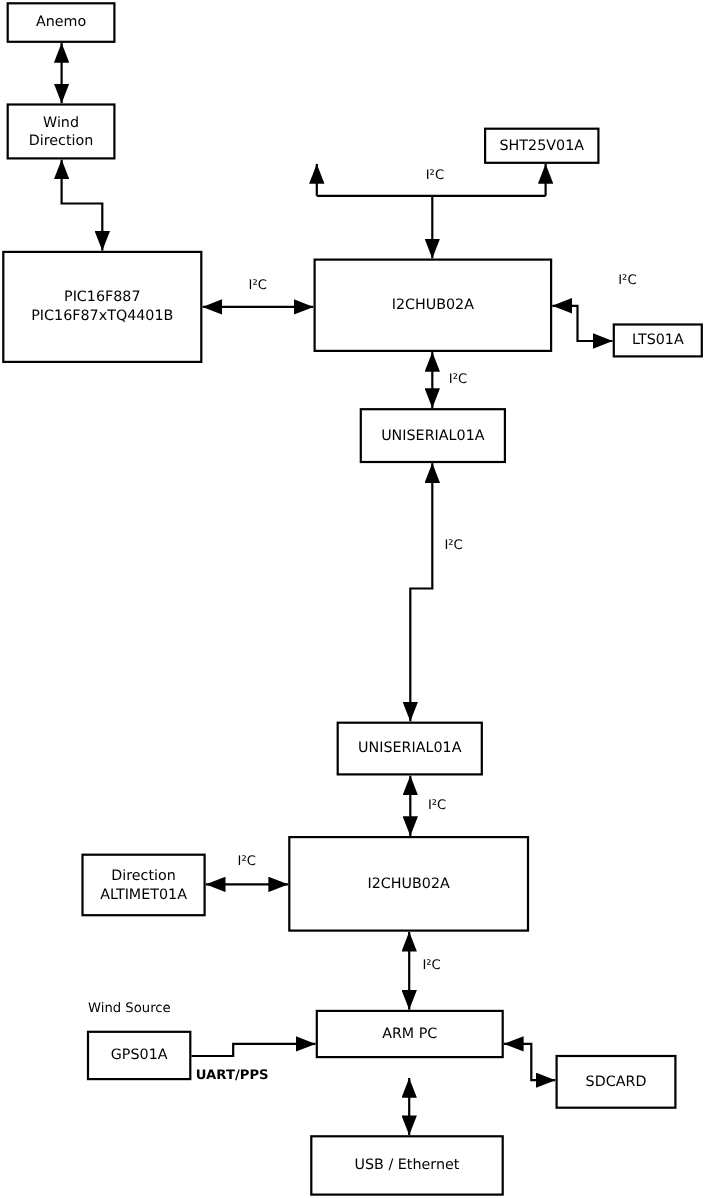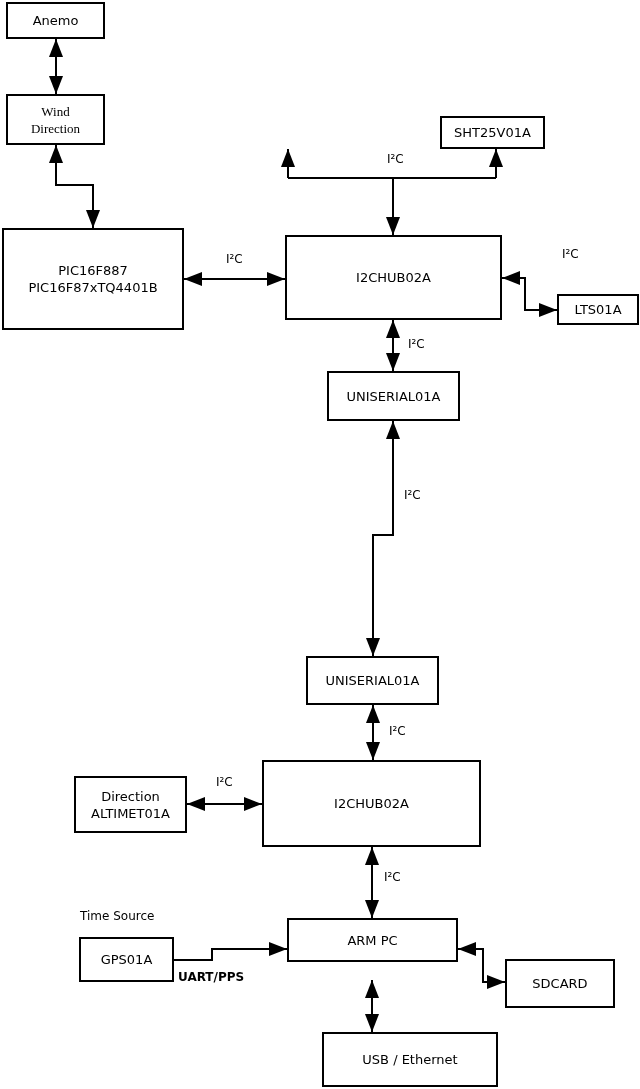"Wind" div.box { font-family: Liberation Serif, serif -> none }
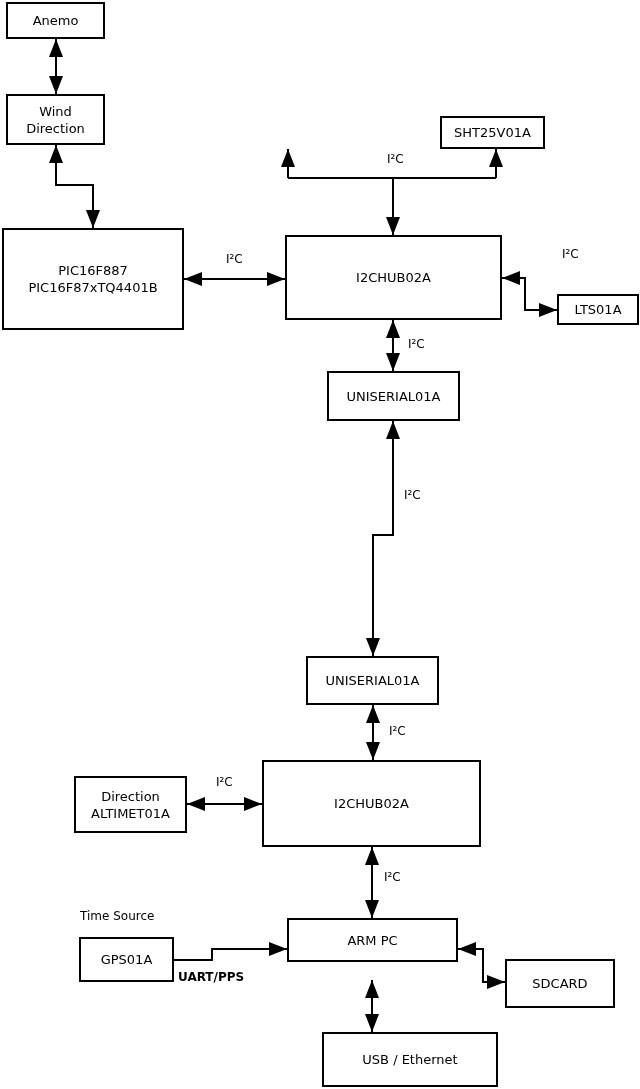"Time Source" span.lbl { text: Time -> Wind }
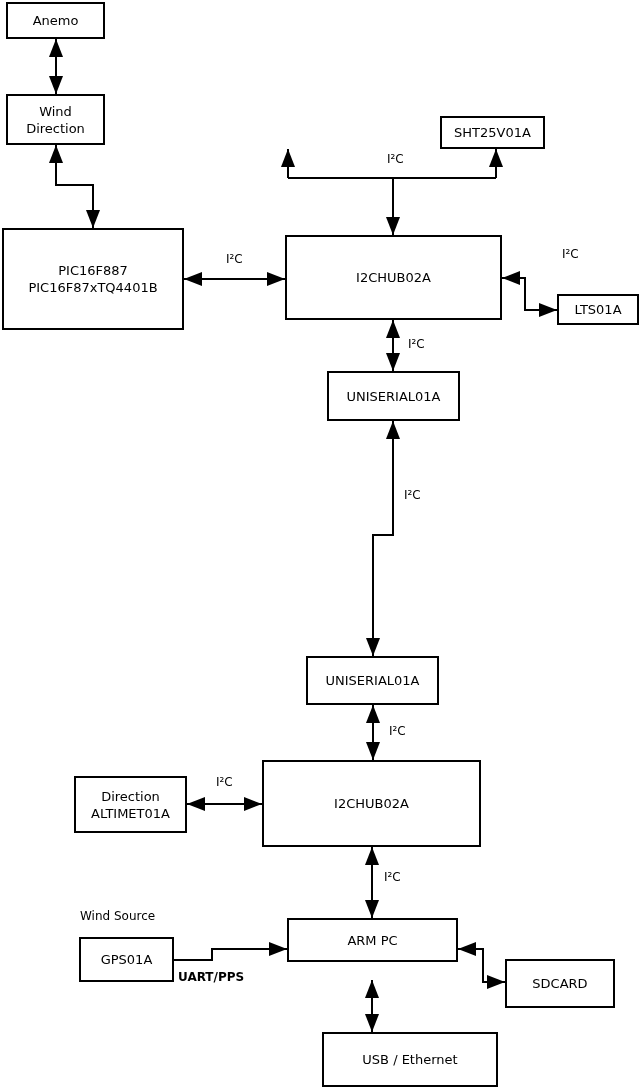"USB / Ethernet" div.box { margin-left: 40px -> none }
